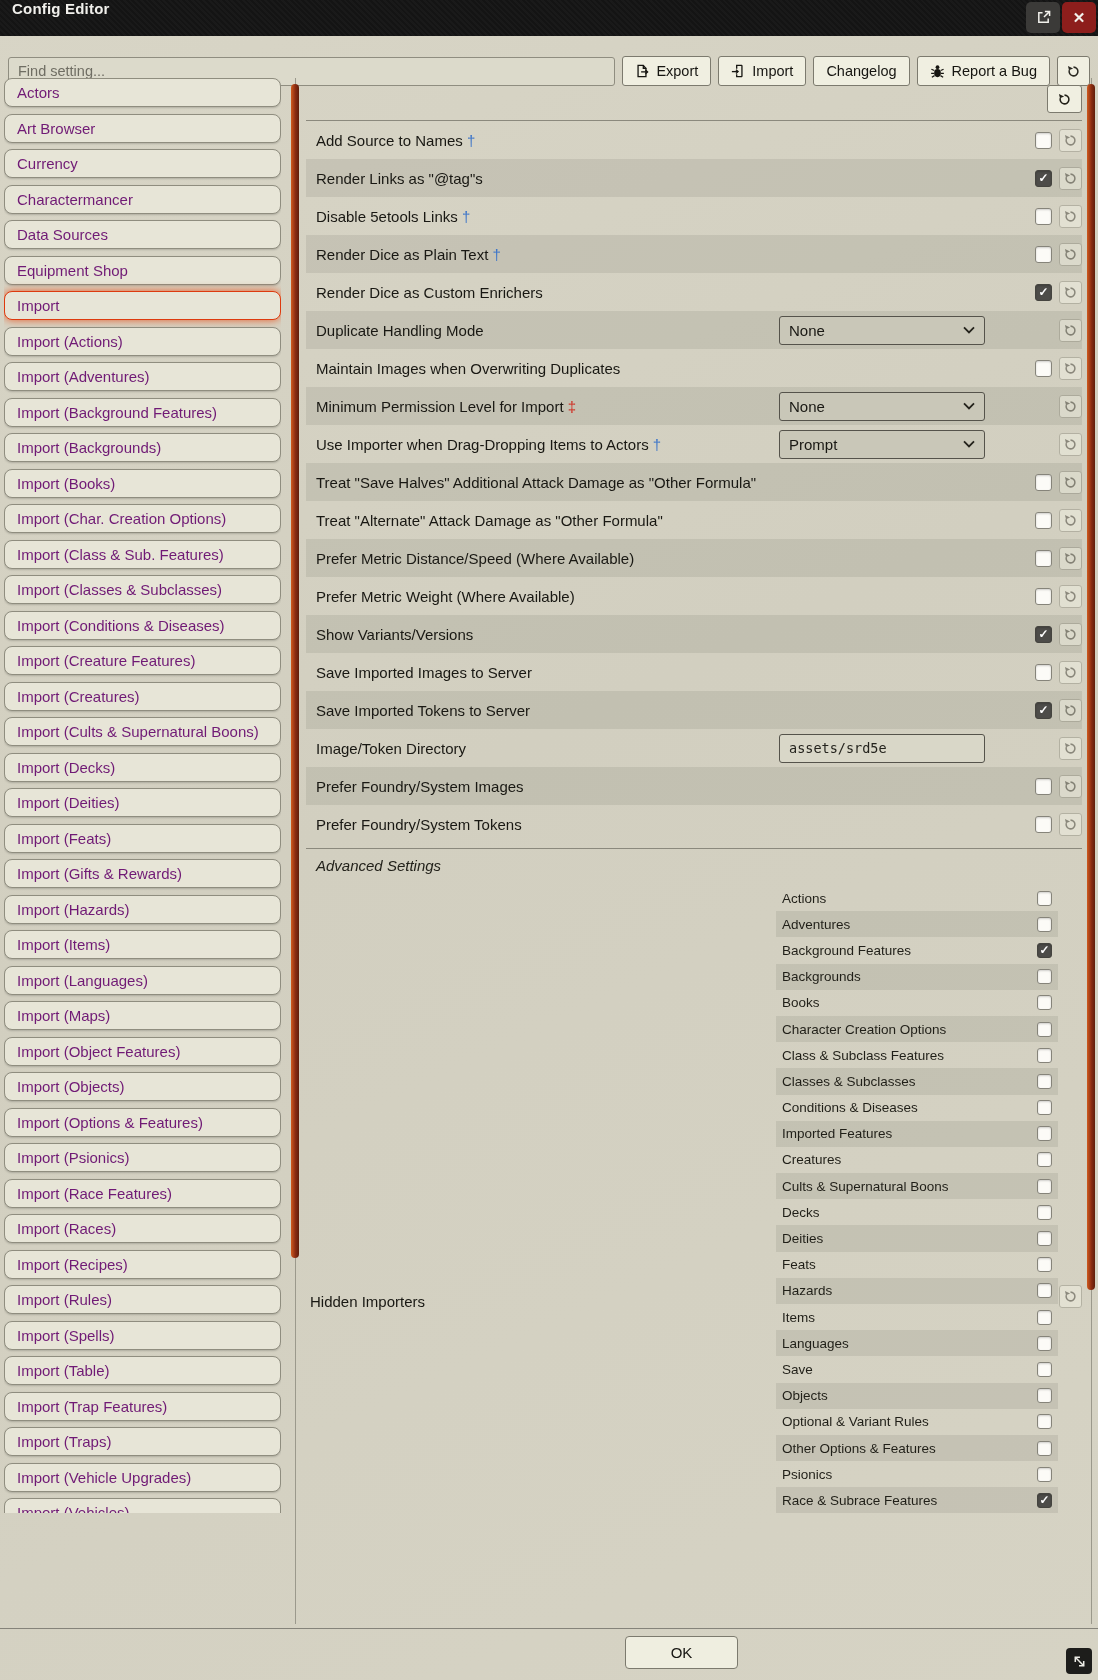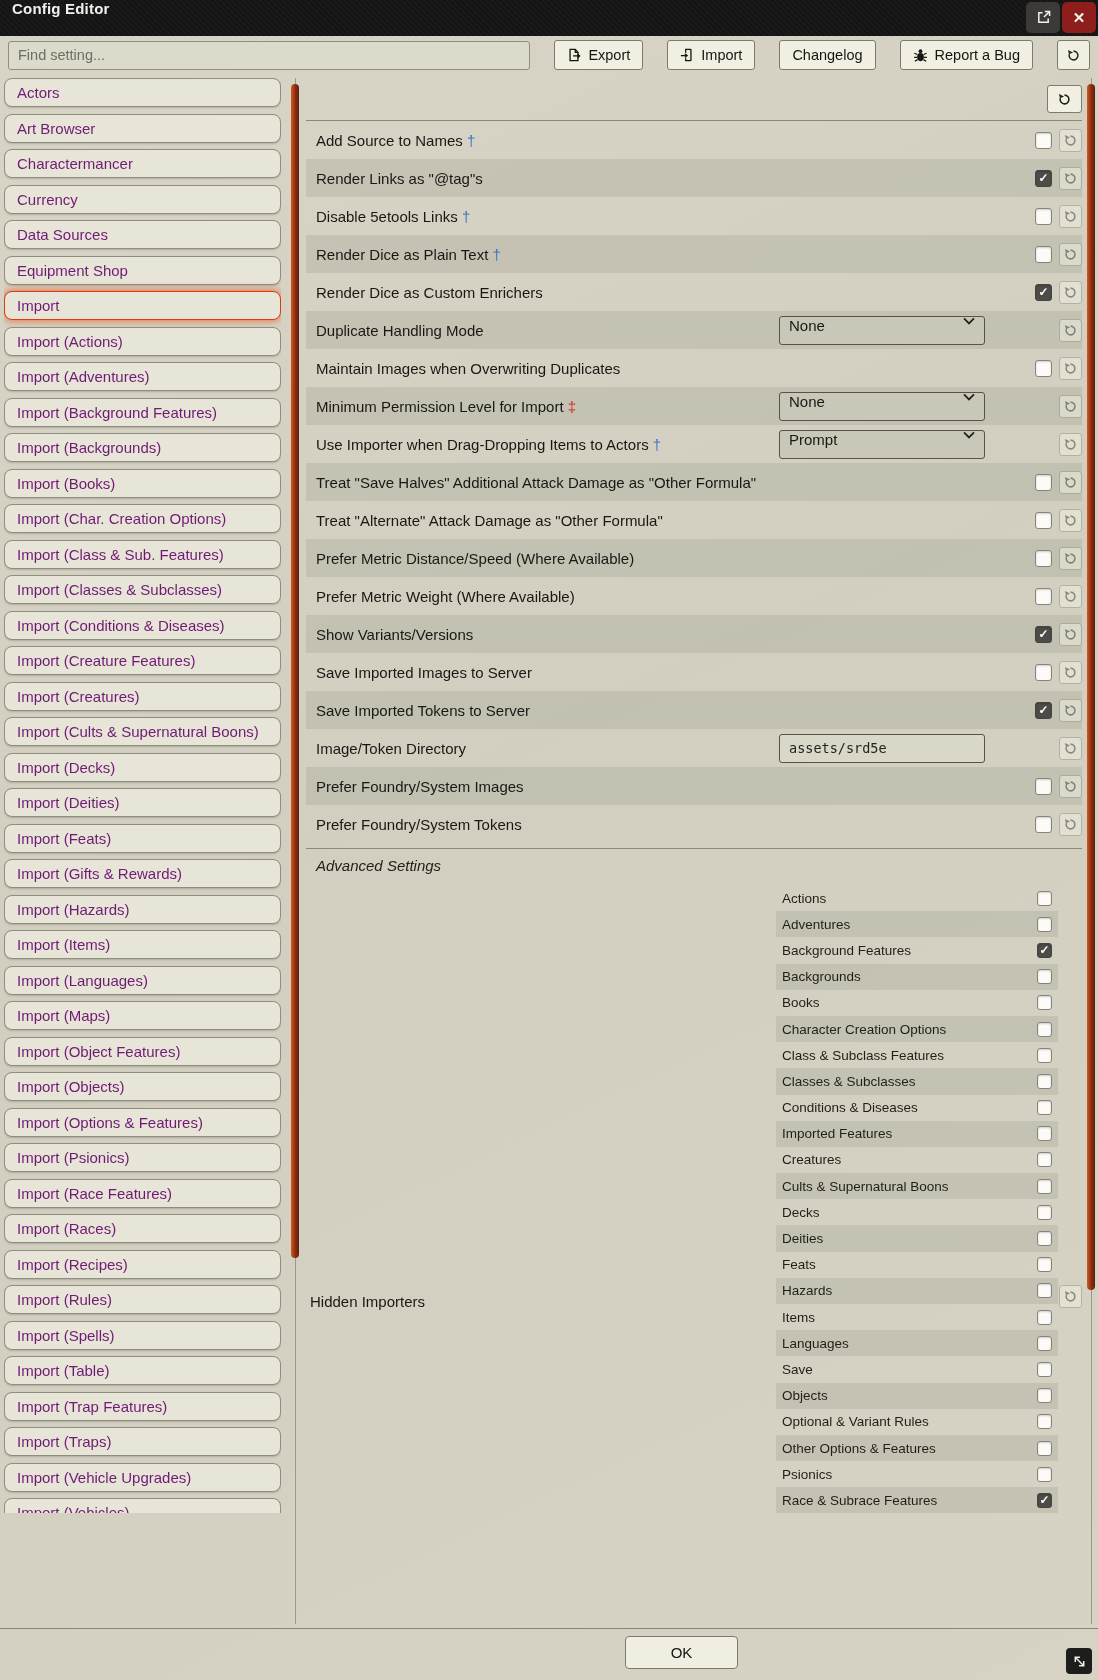"Find setting..." .toolbar { gap: 24px -> 7px; top: 36px -> 52px }
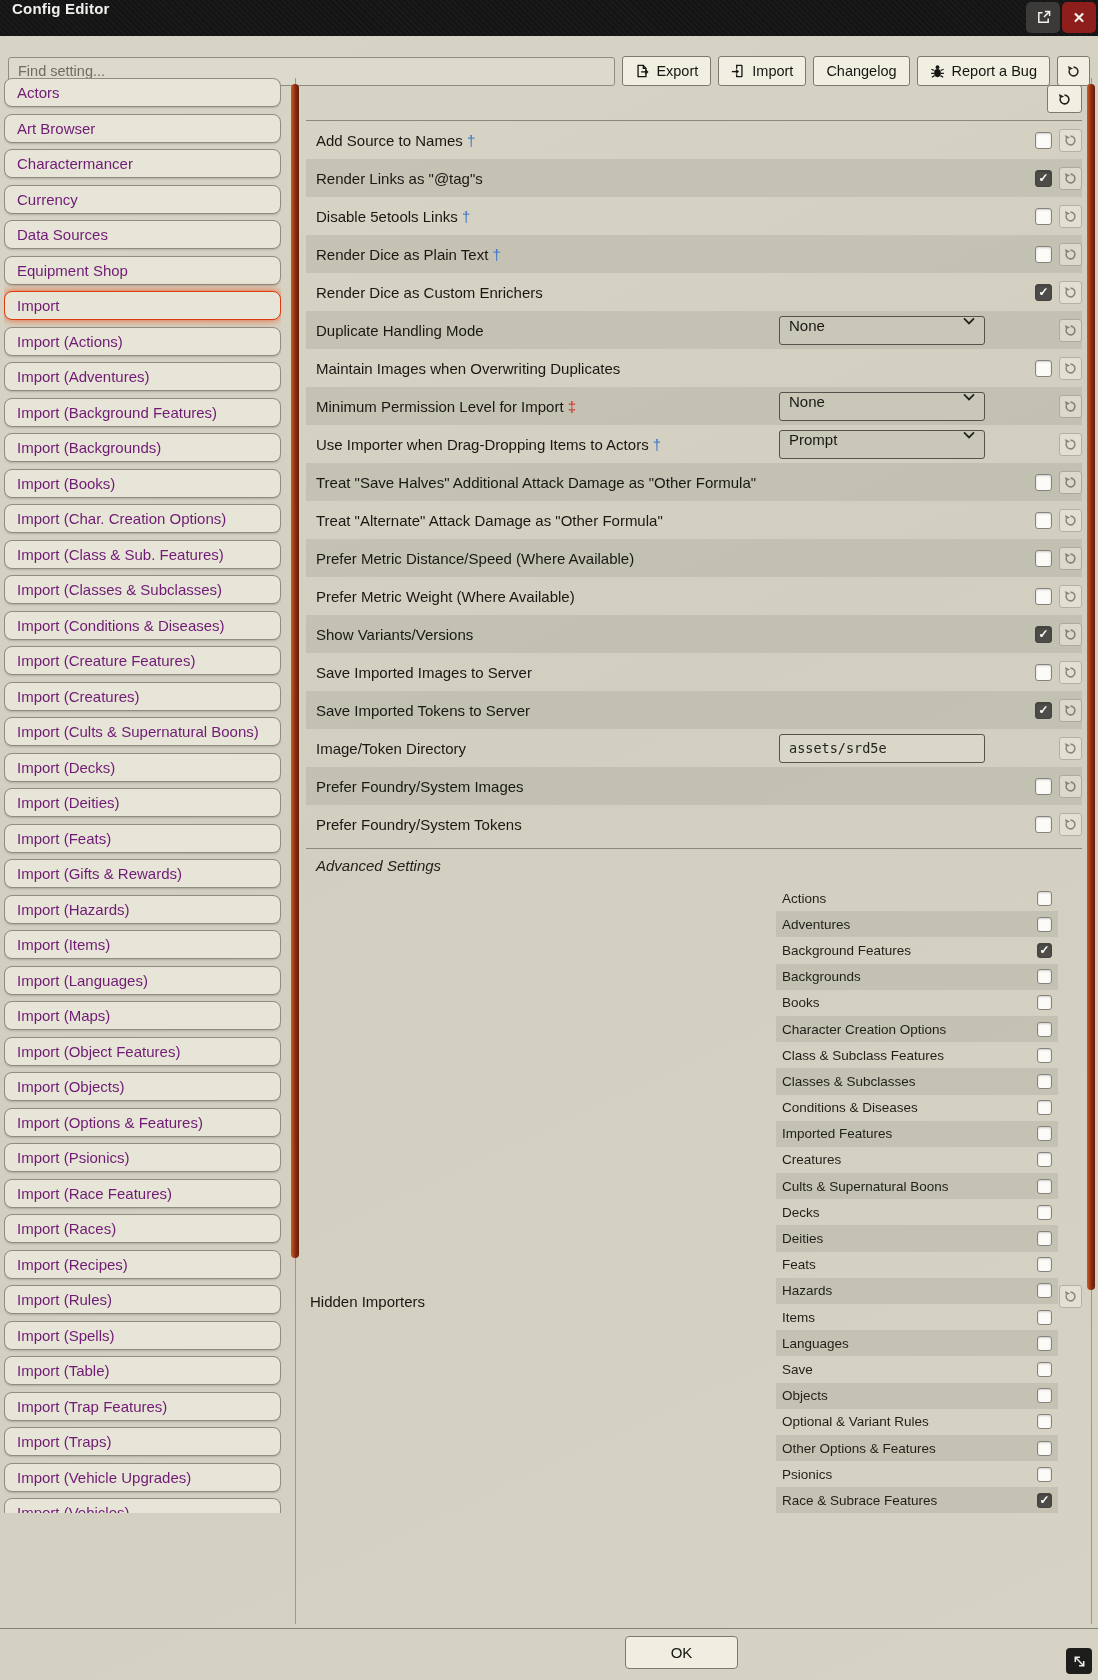"Charactermancer" div.side-item { order: before "Currency" -> after "Currency" }
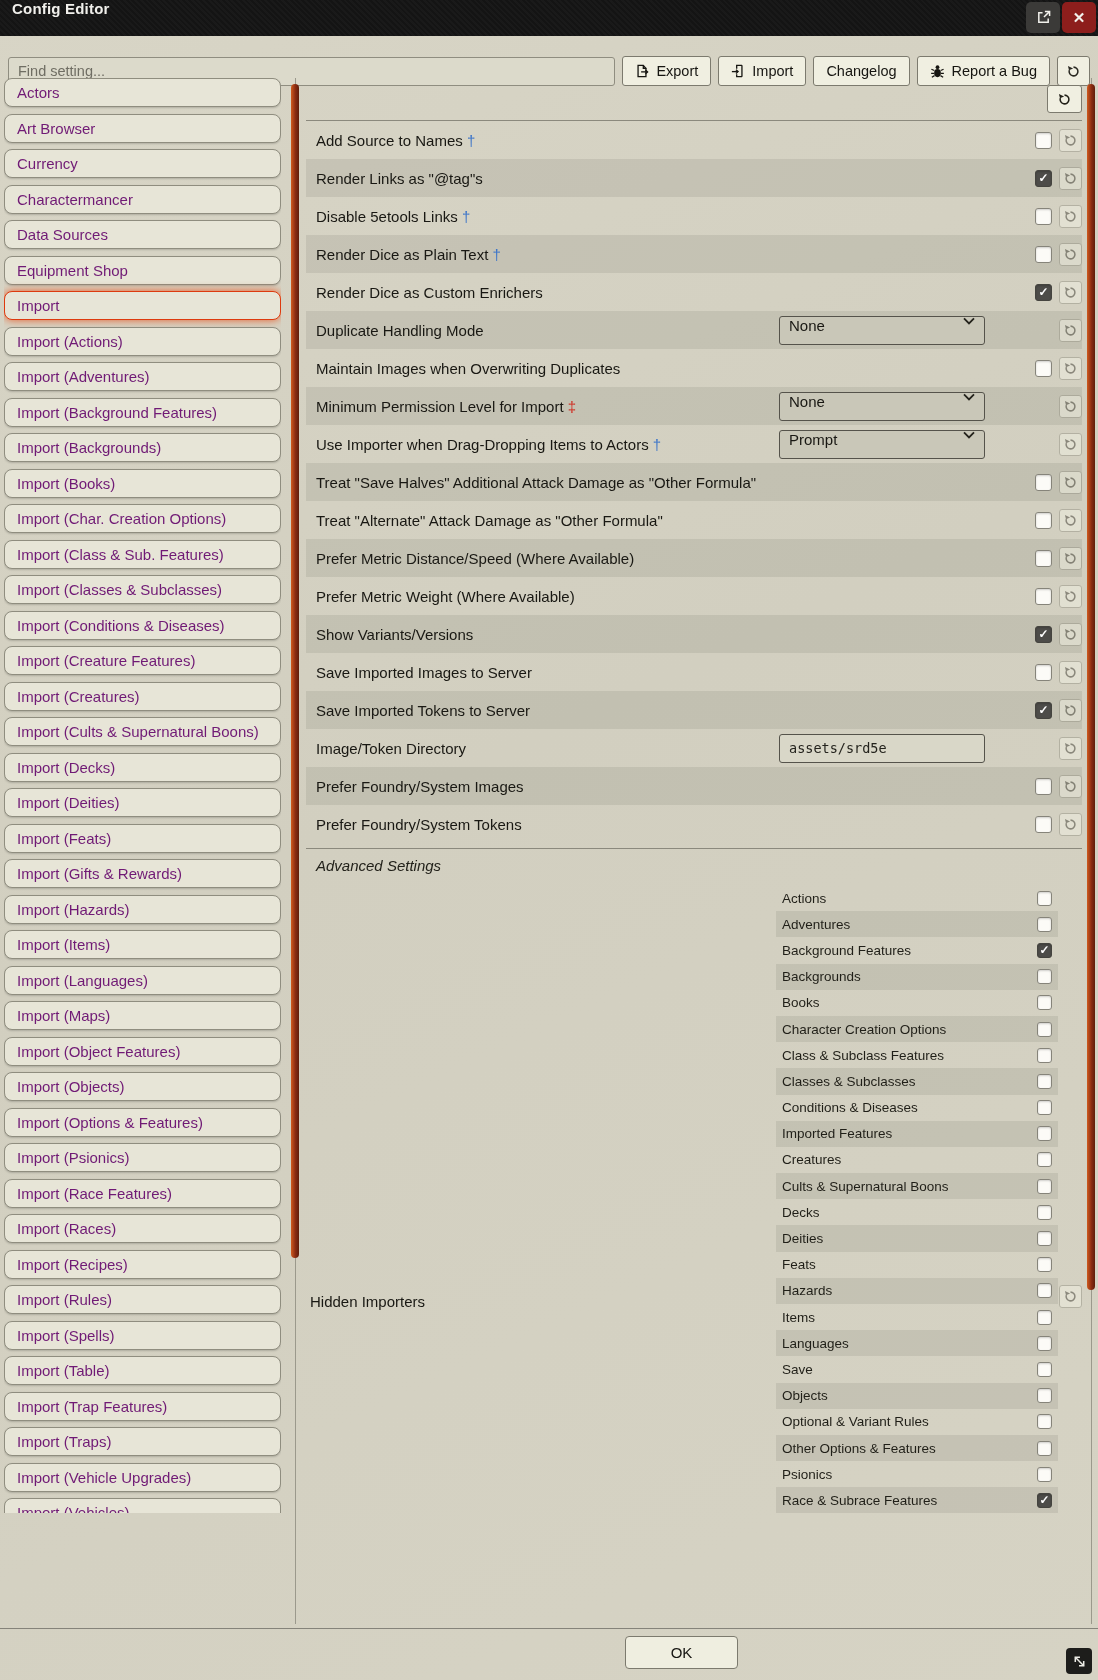"None" .fselect { align-items: none -> center }
